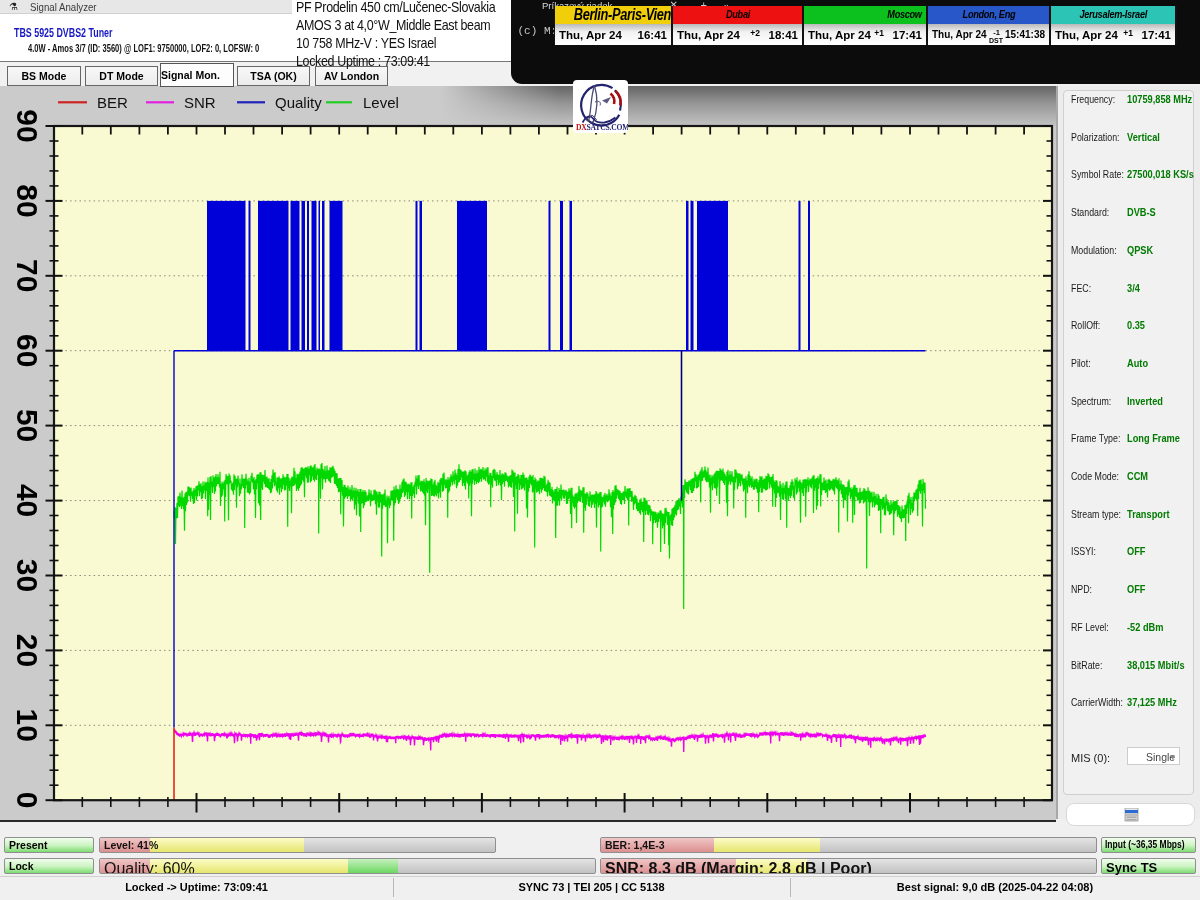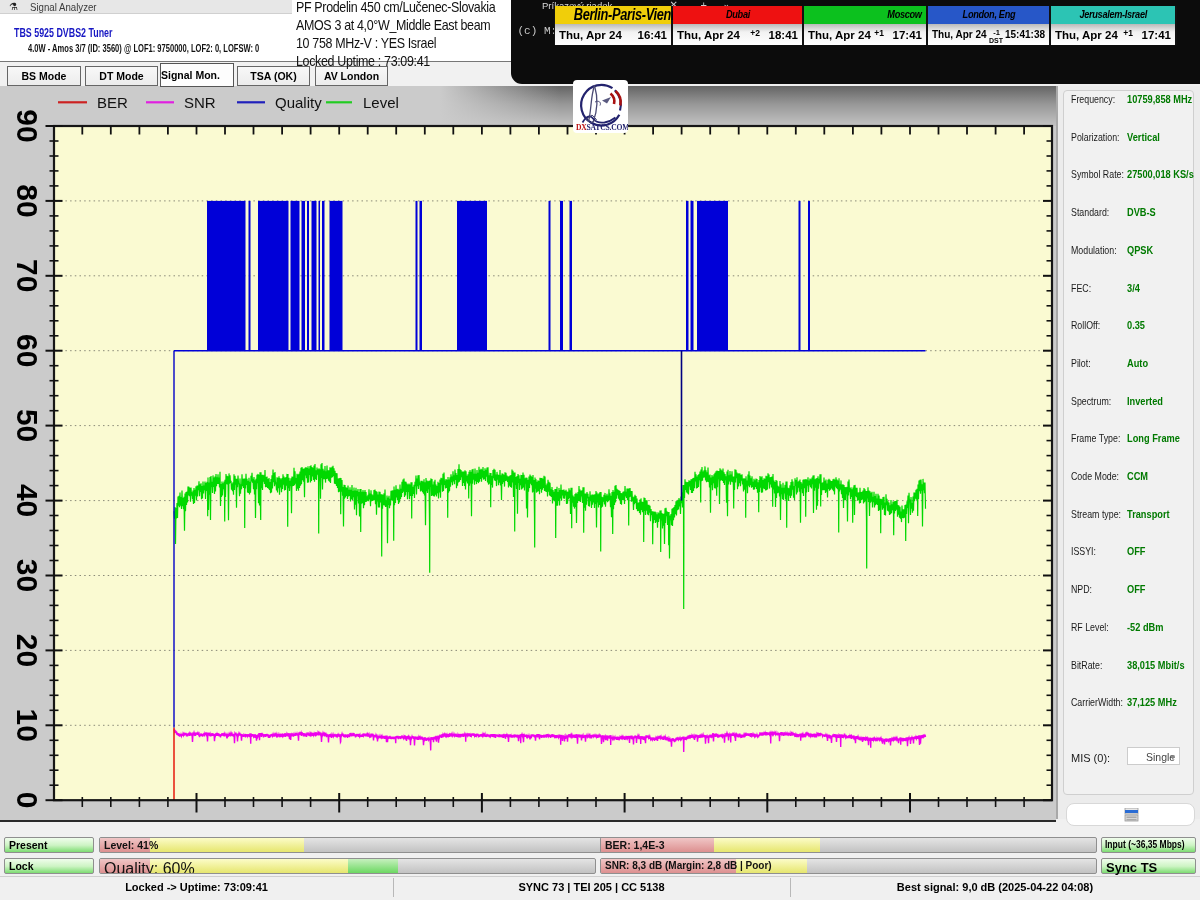"Level: 41%" div { width: 526px -> 397px }
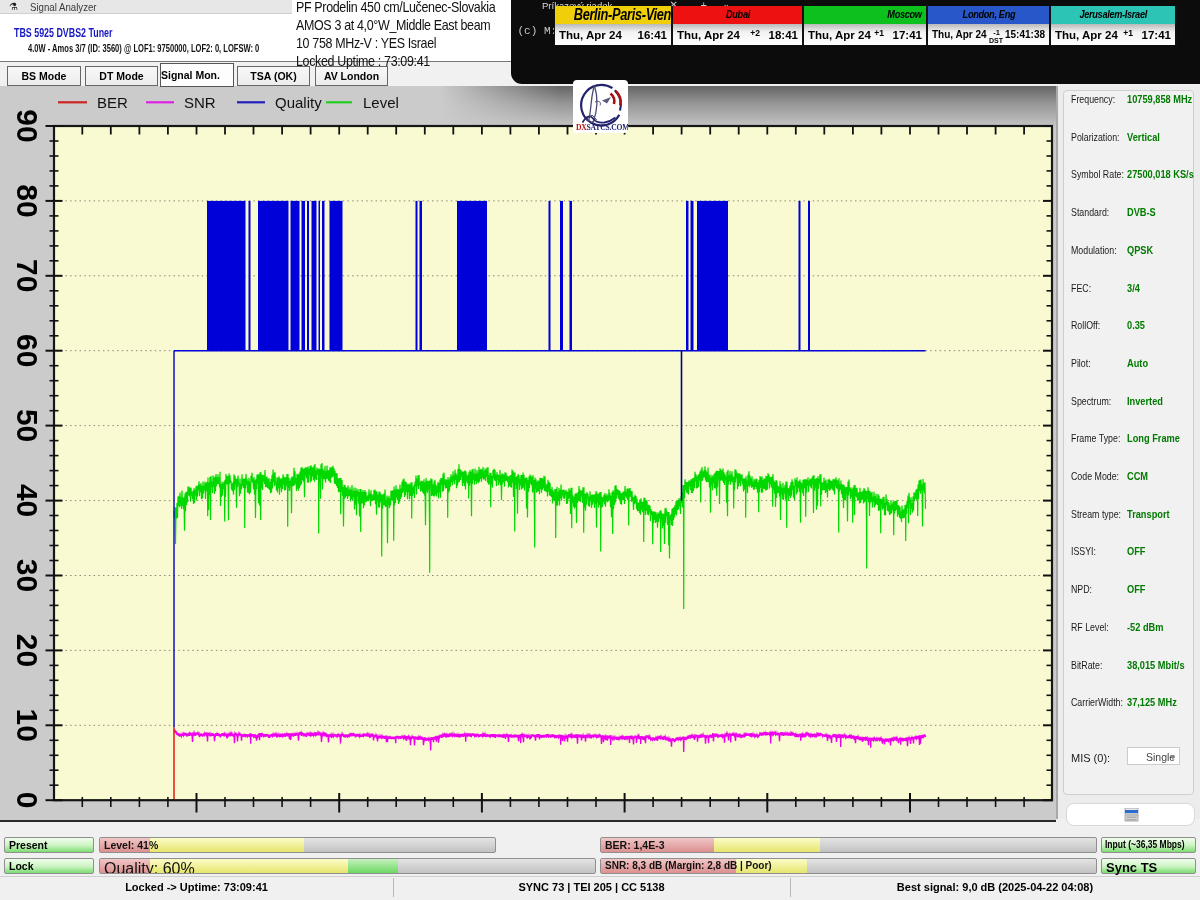"SNR: 8,3 dB (Margin: 2,8" span { font-size: 10px -> 16px }
